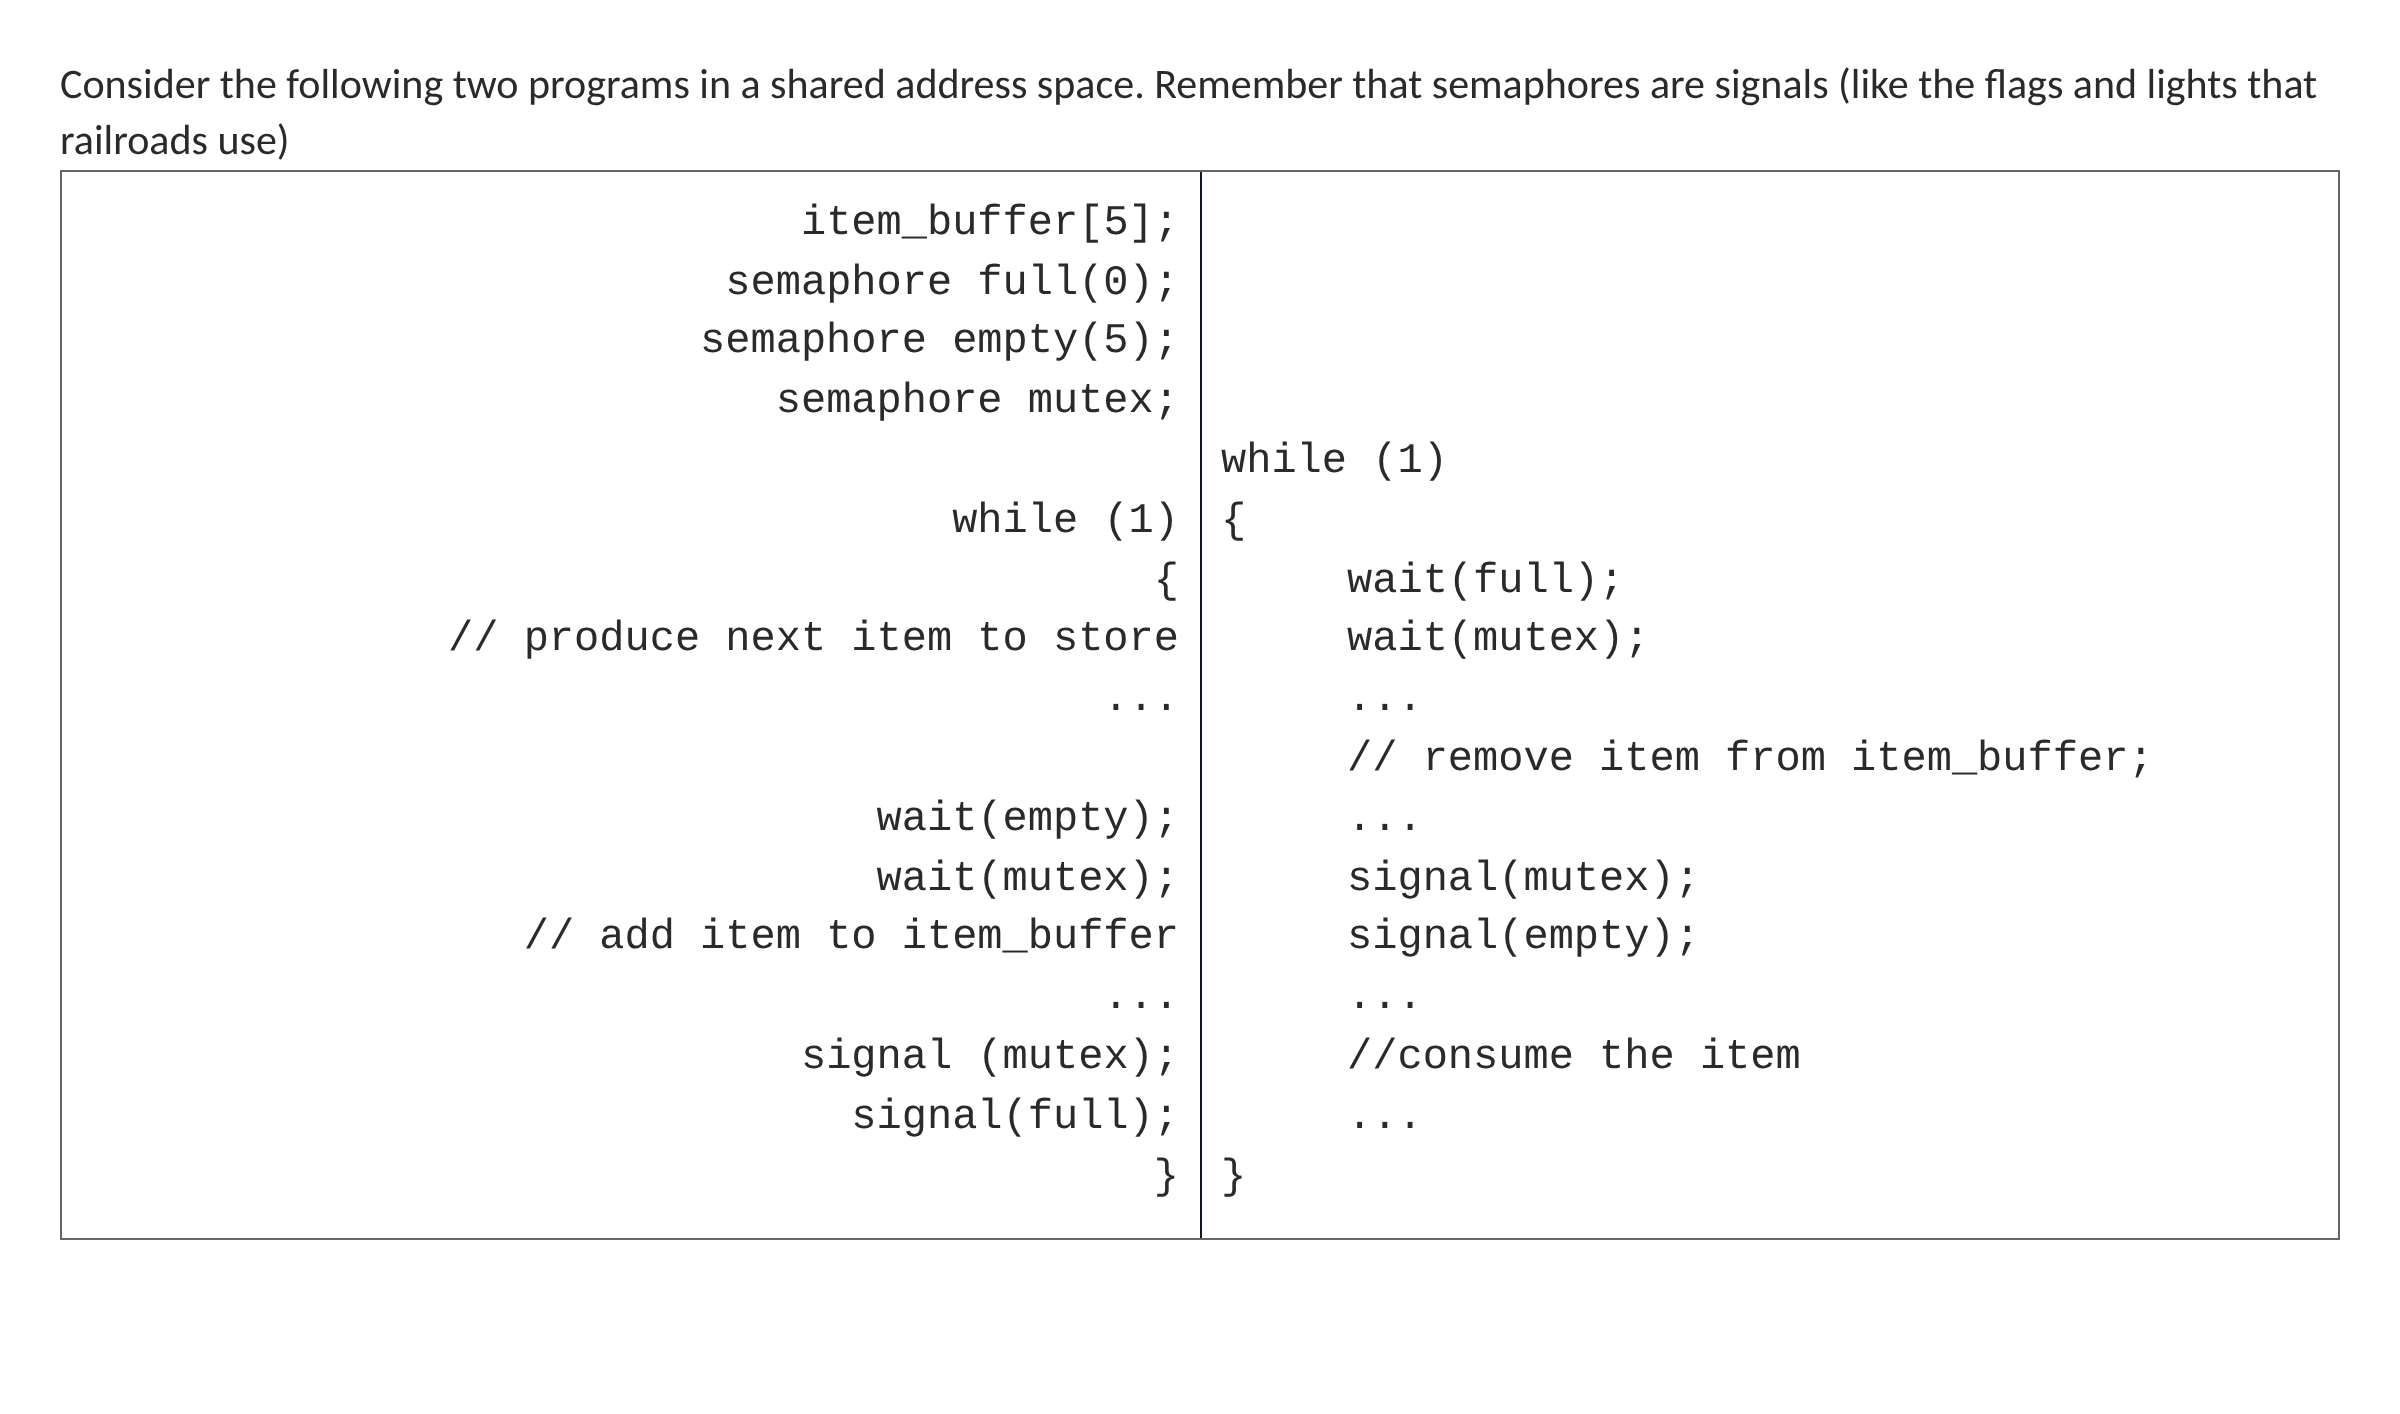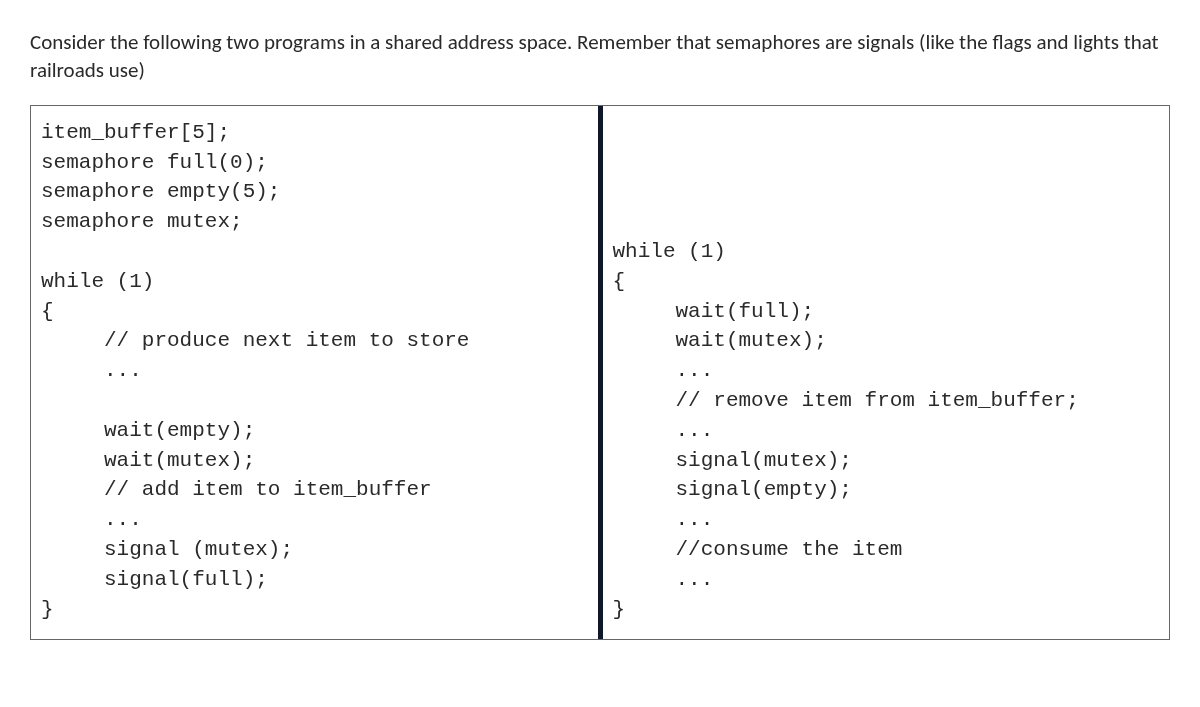"Consider the following two programs" .prompt { margin-bottom: 20px -> none }
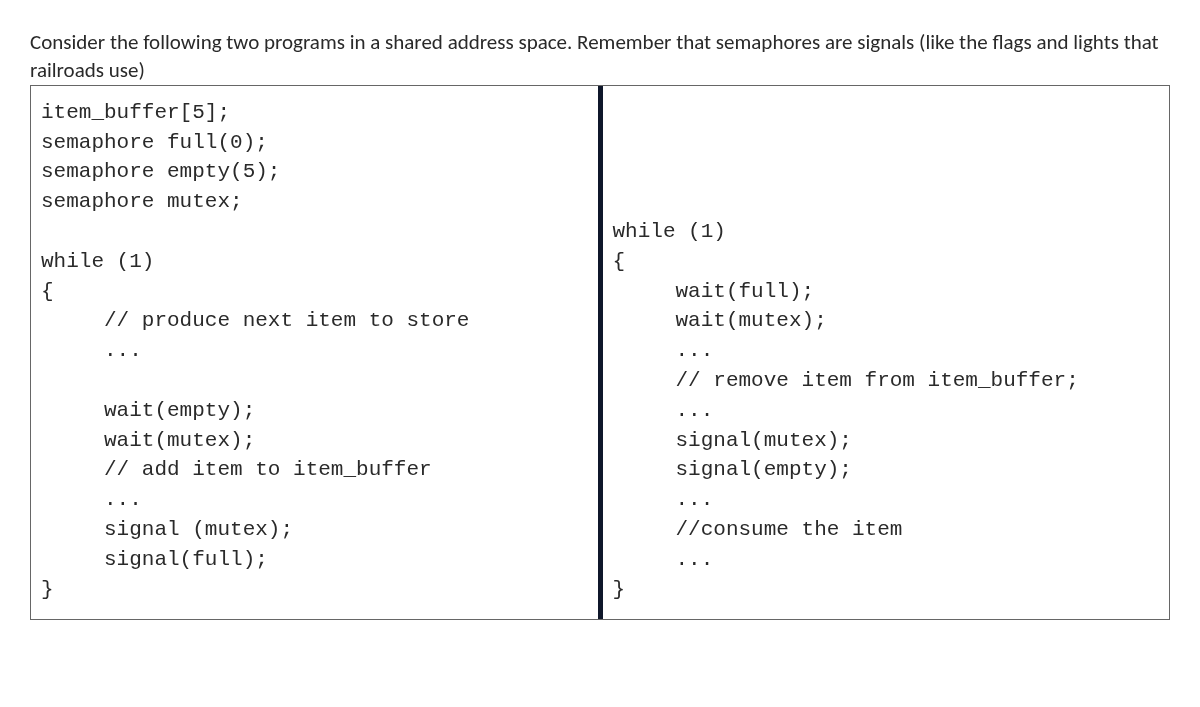"item_buffer[5];" .code-col.left { border-right: 5px solid #0f172a -> 1px solid #0f172a; text-align: none -> right }
